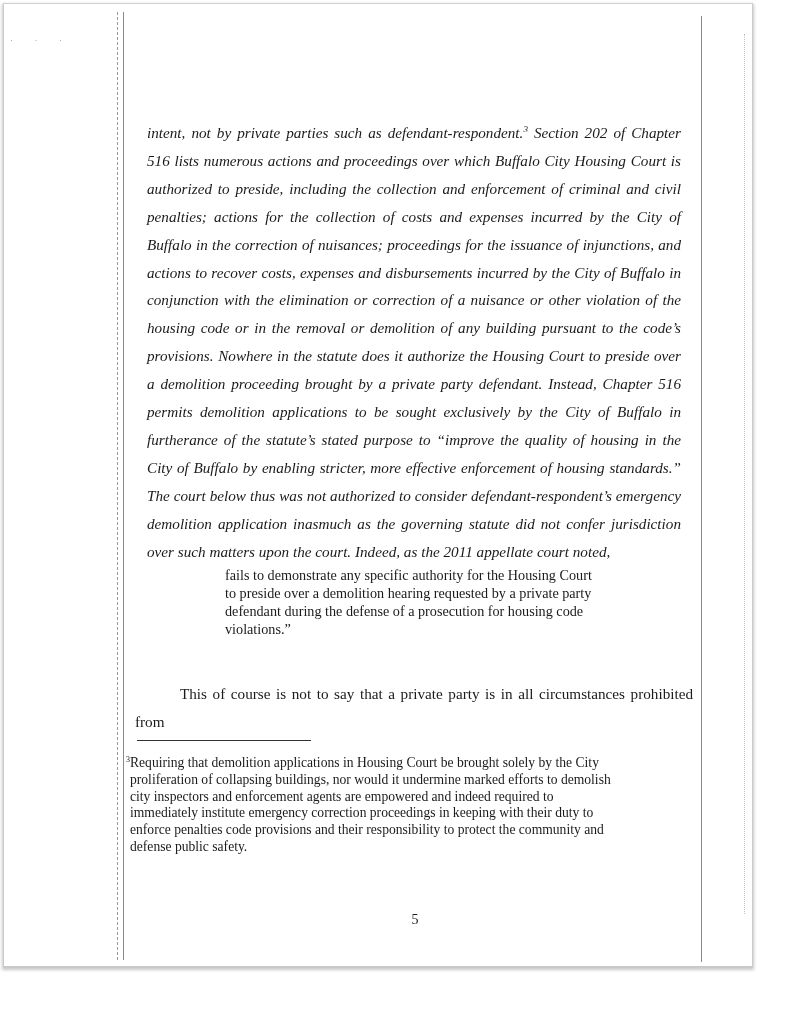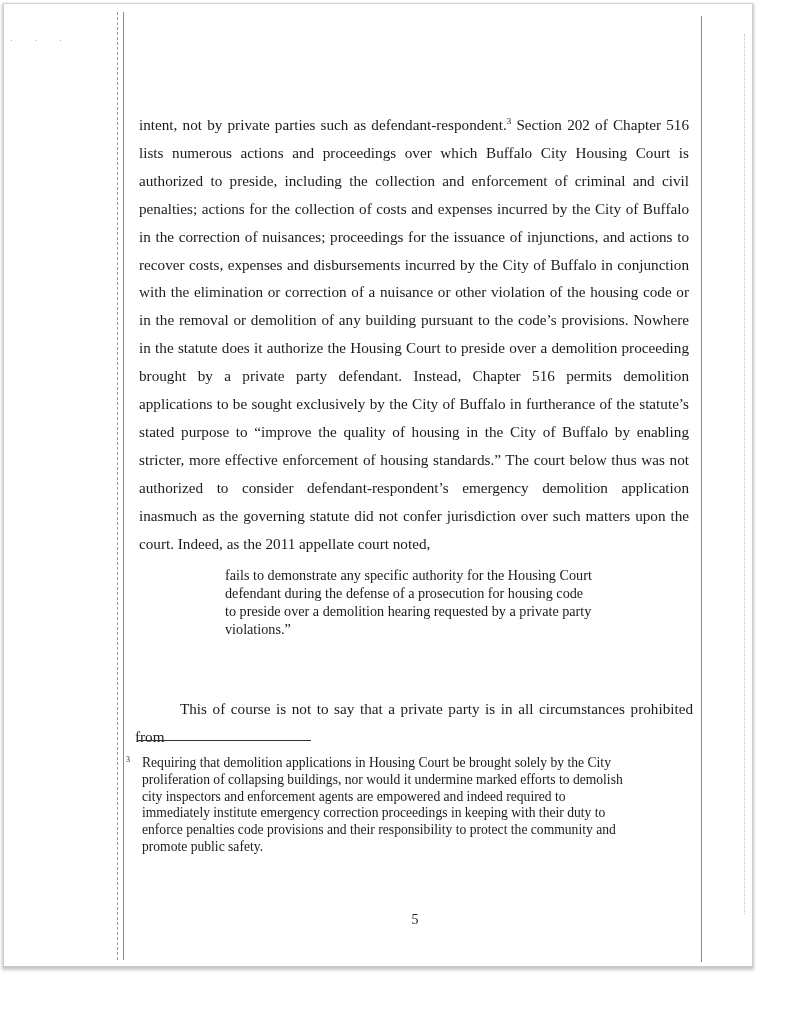"intent, not by private parties" .body-text p { font-style: none -> italic; margin: 4px -> 12px }
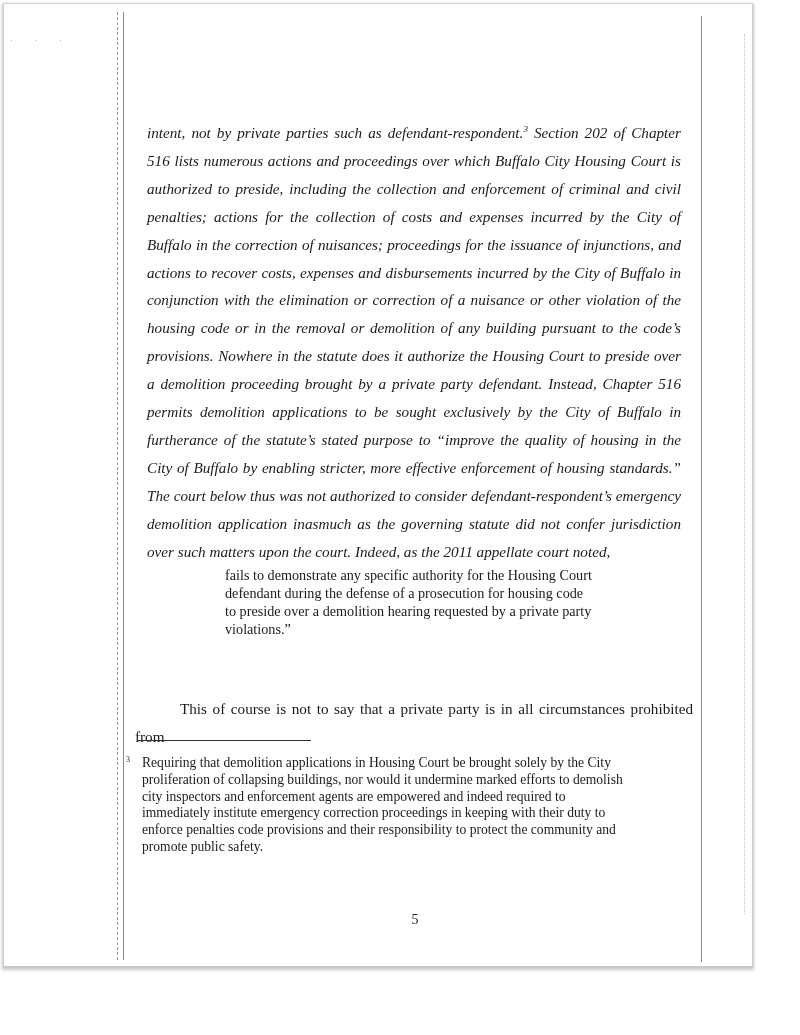"defendant during the defense of" div { order: before "to preside over a demolition" -> after "to preside over a demolition" }
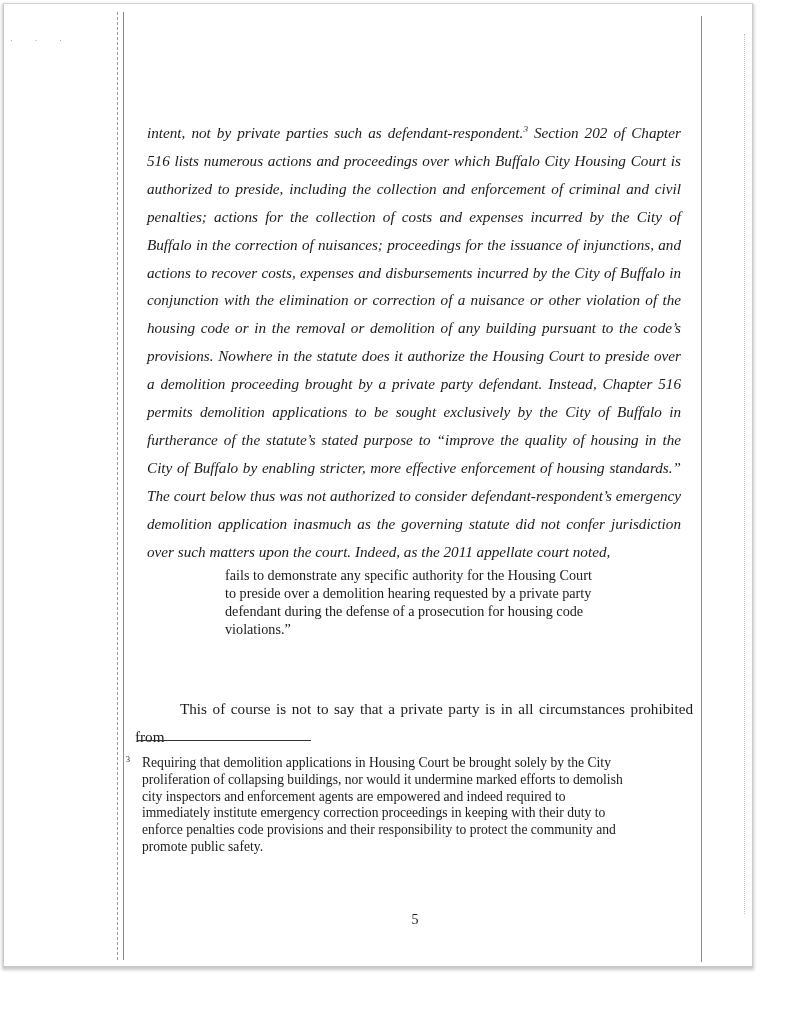"This of course is not" .para2 { top: 695px -> 680px }
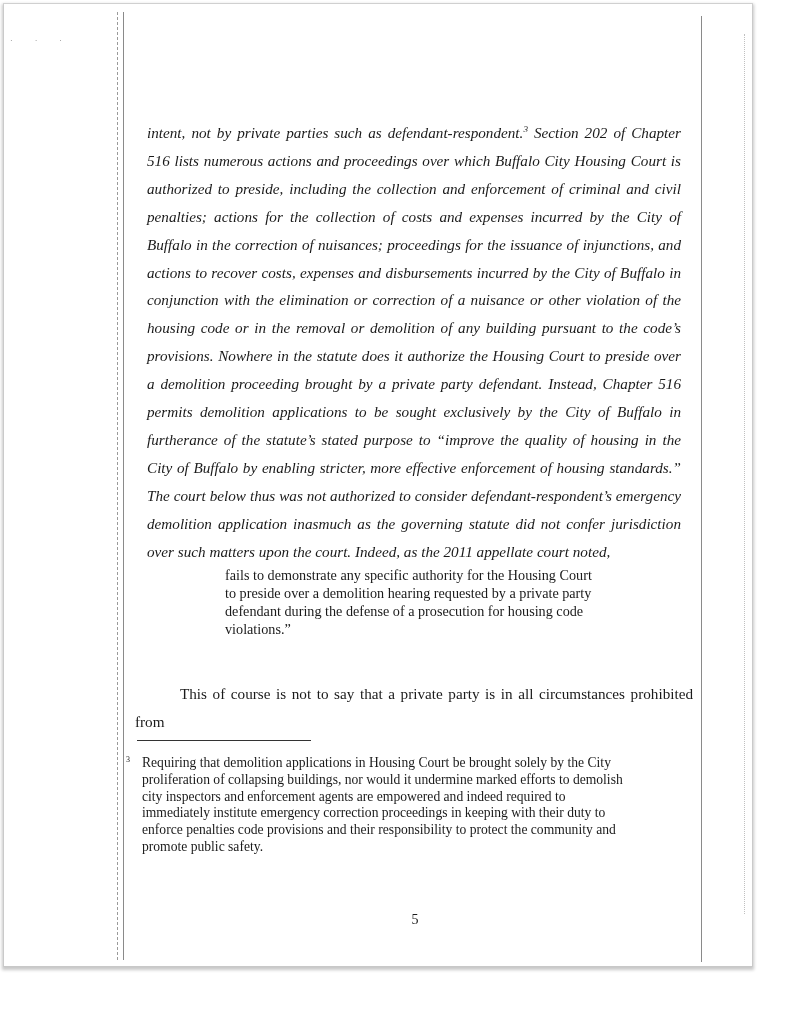"Requiring that demolition applications" .footnote .fn-text { margin-left: 16px -> 4px }
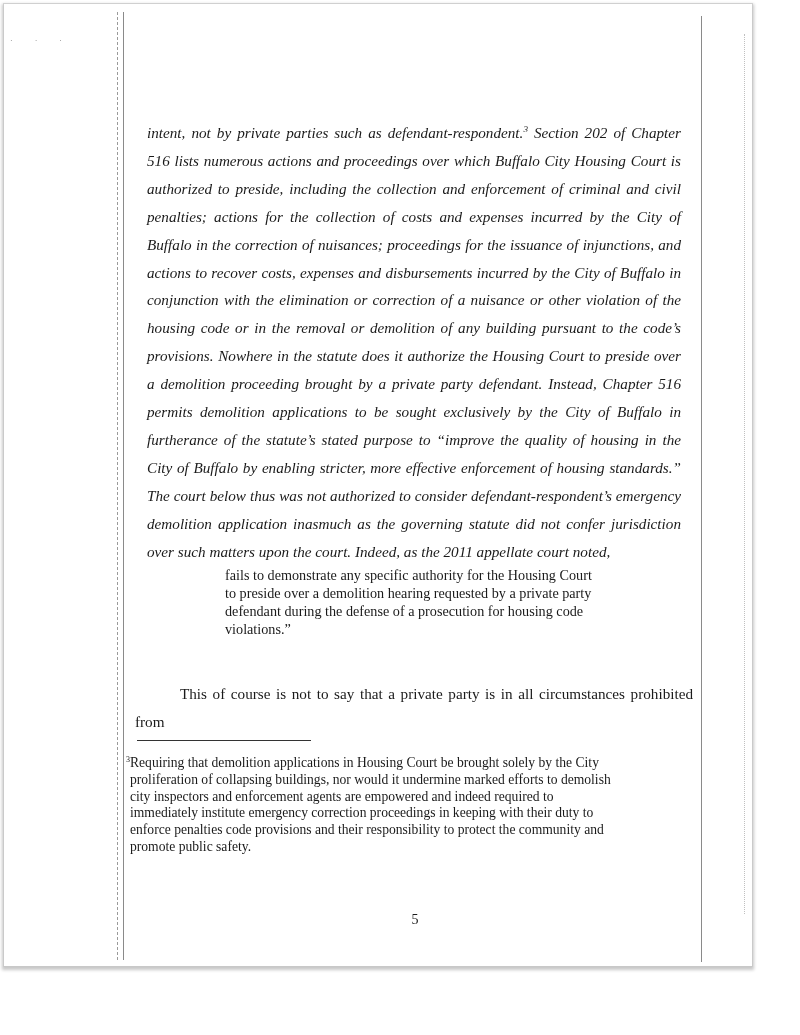"promote public safety." div { text: promote -> defense }
